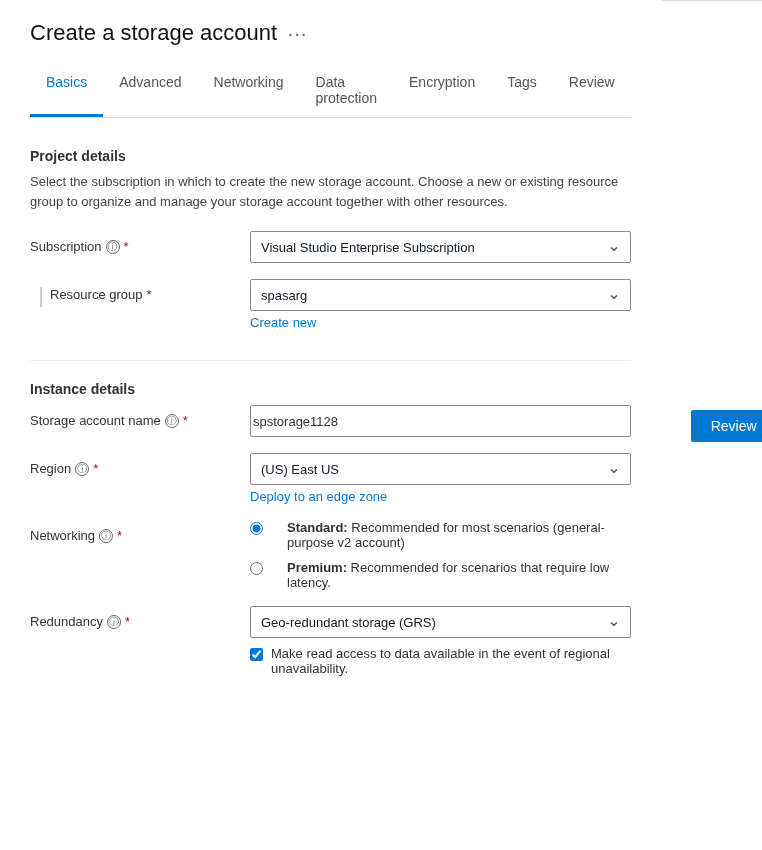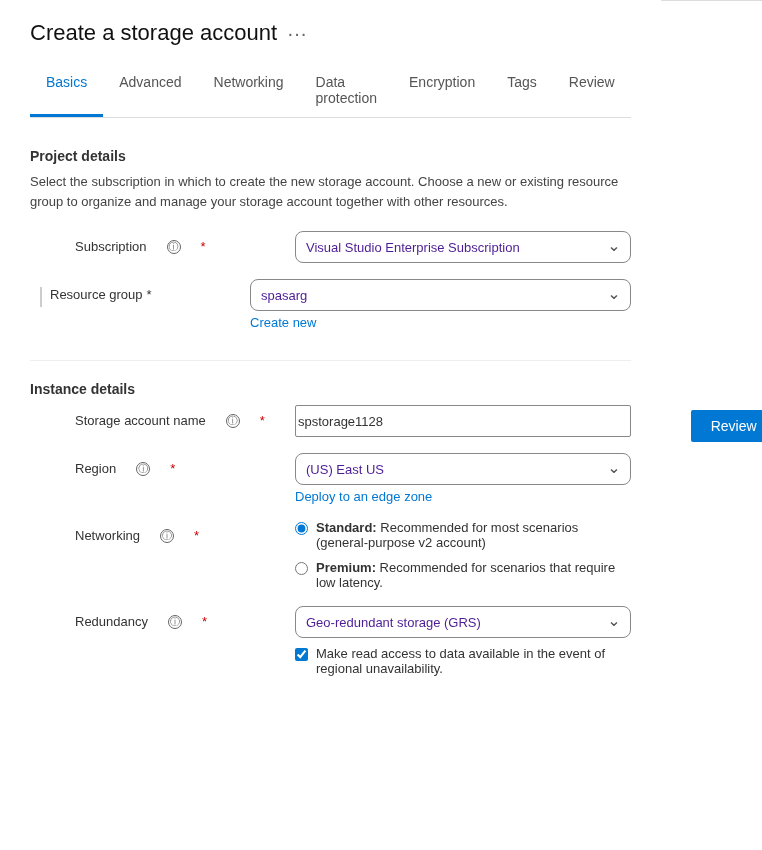"Subscription" .form-label { gap: 20px -> 4px; margin-left: 45px -> none }
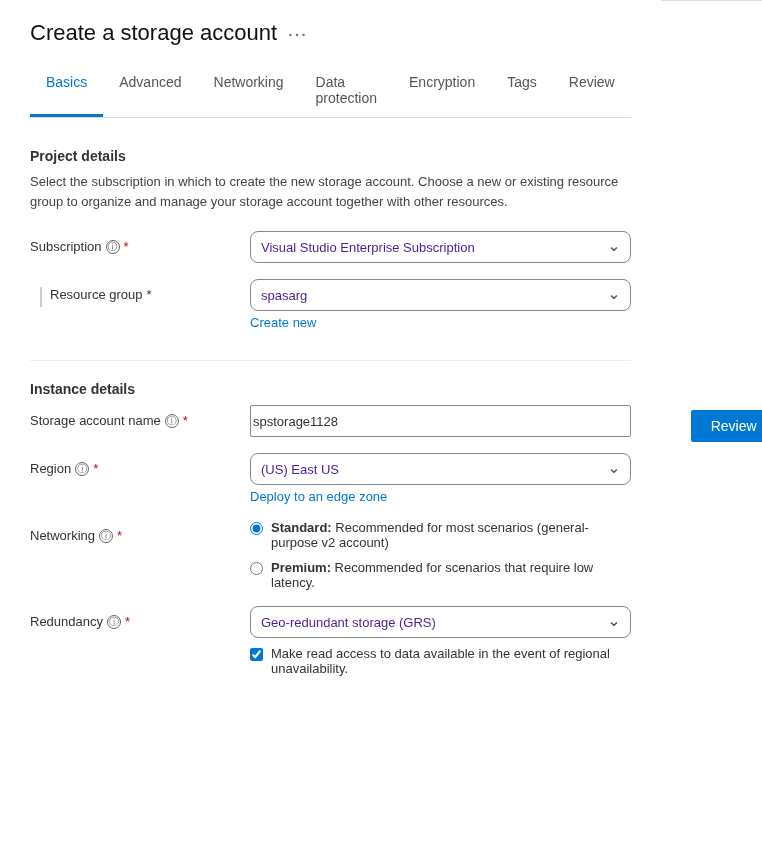"Visual Studio Enterprise Subscription" .select-wrapper select { border-radius: 8px -> 2px; color: #4c1d95 -> #0f172a }
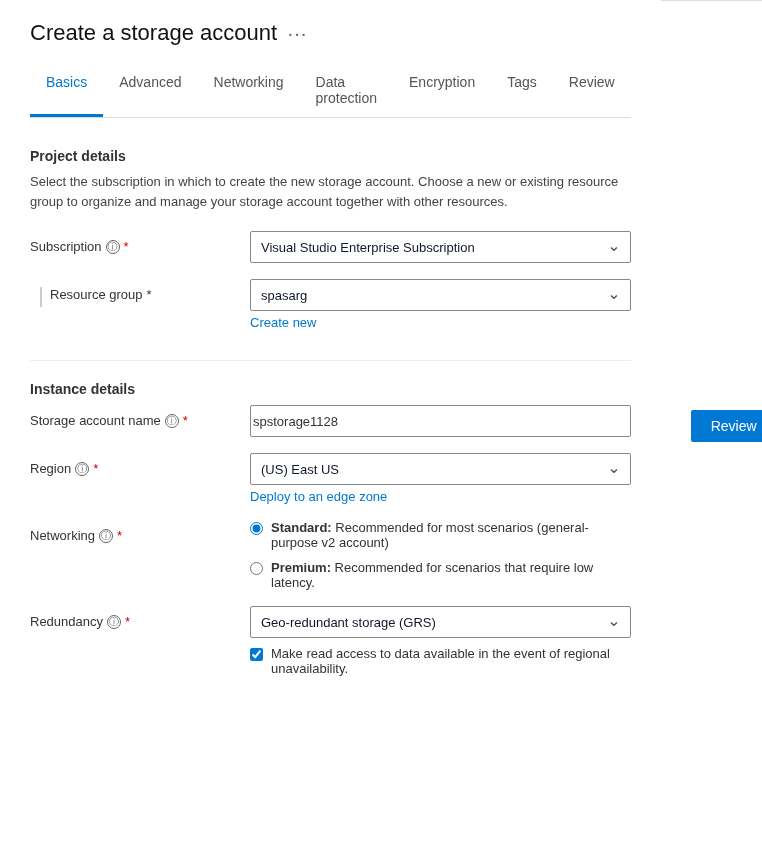"Standard: Recommended for most scenarios" .radio-option { gap: 8px -> 24px }
